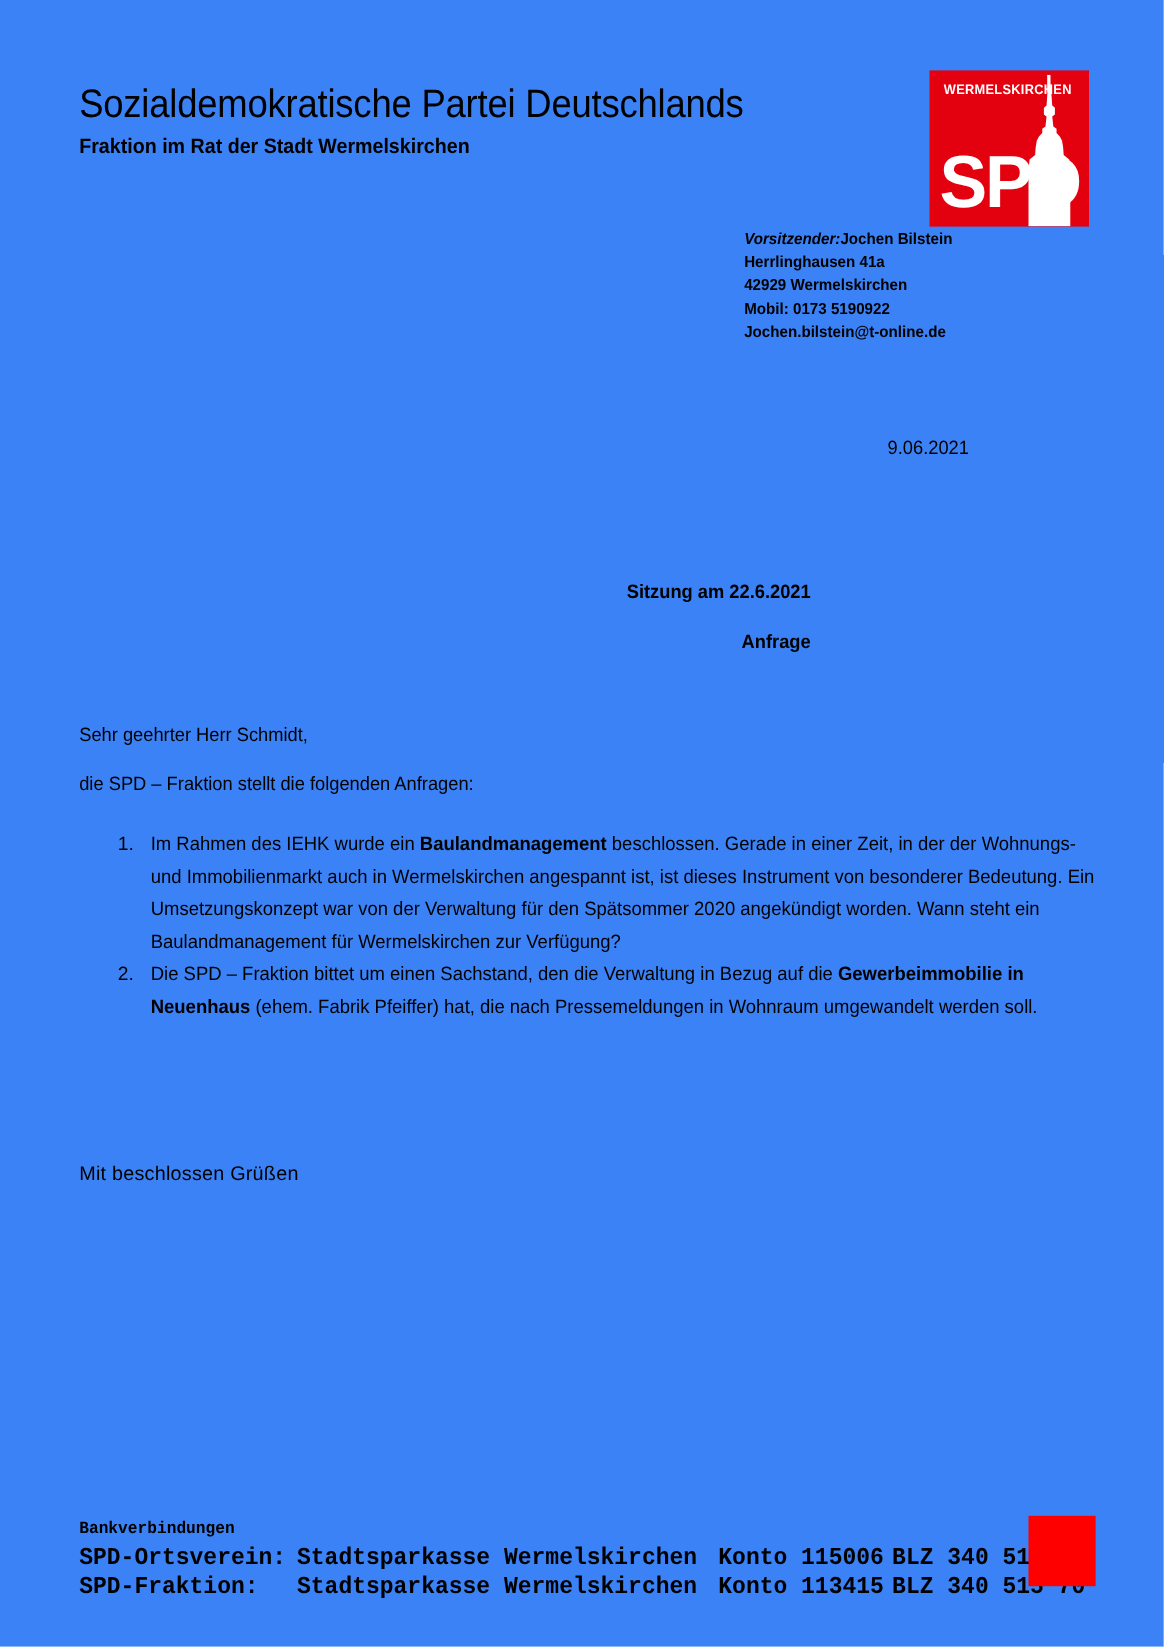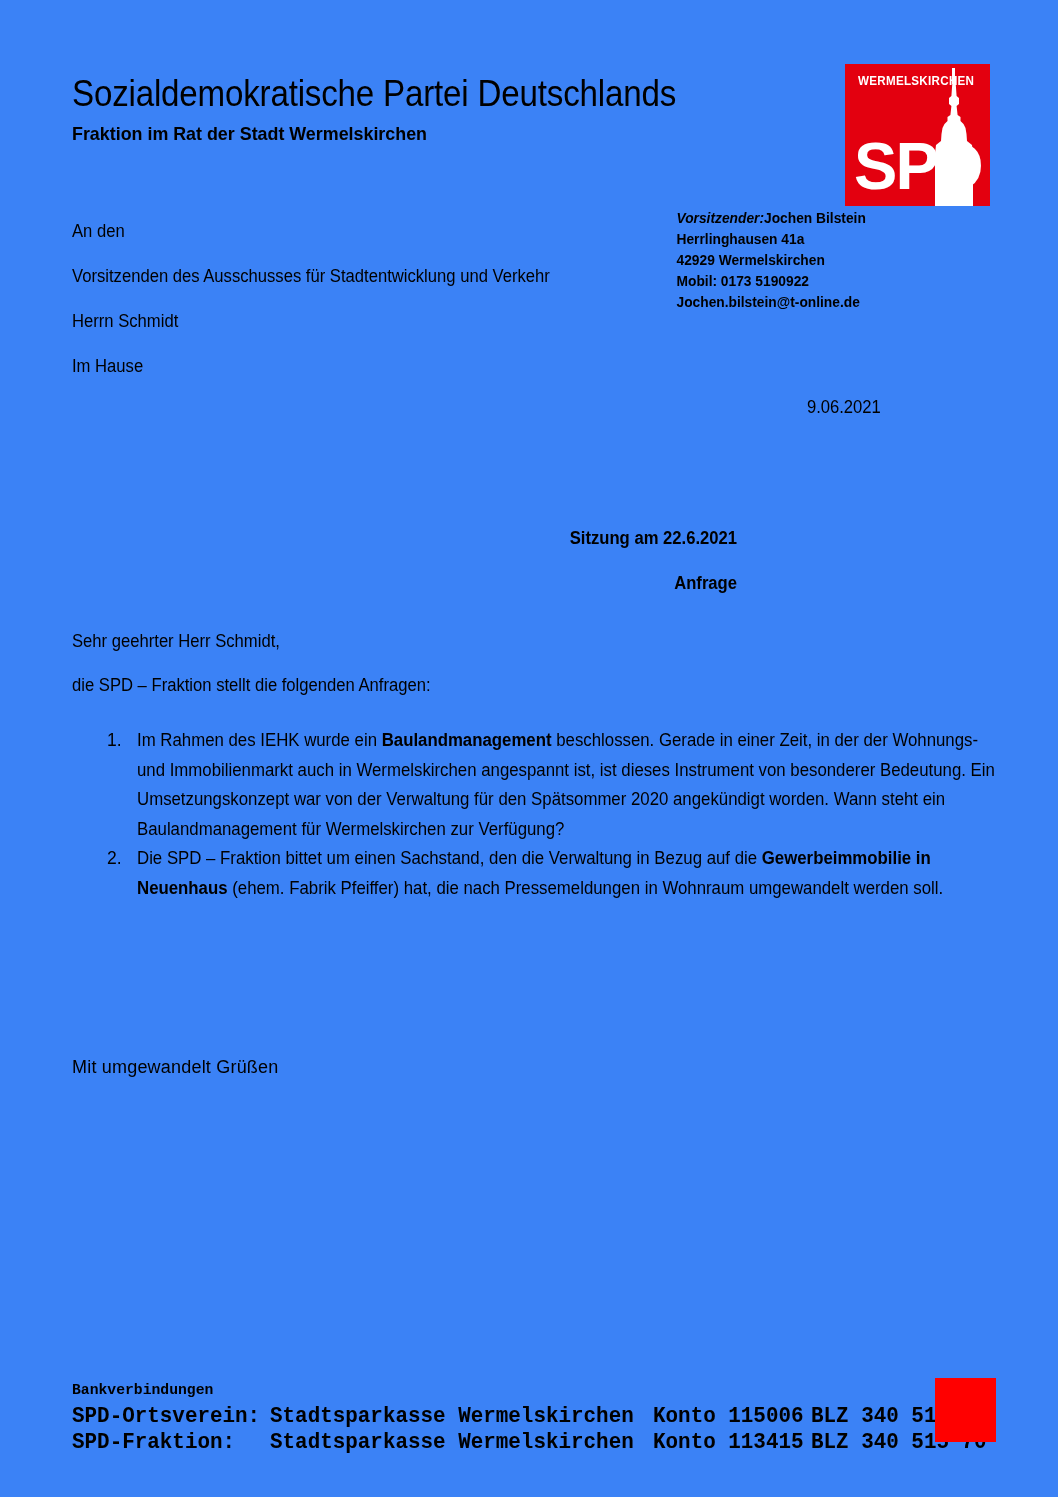"An den" div { html: <div> <div>An den</div> <div>Vorsitzenden des Ausschusses für Stadtentwicklung und Verkehr</div> <div>Herrn Schmidt</div> <div>Im Hause</div> </div> -> none }
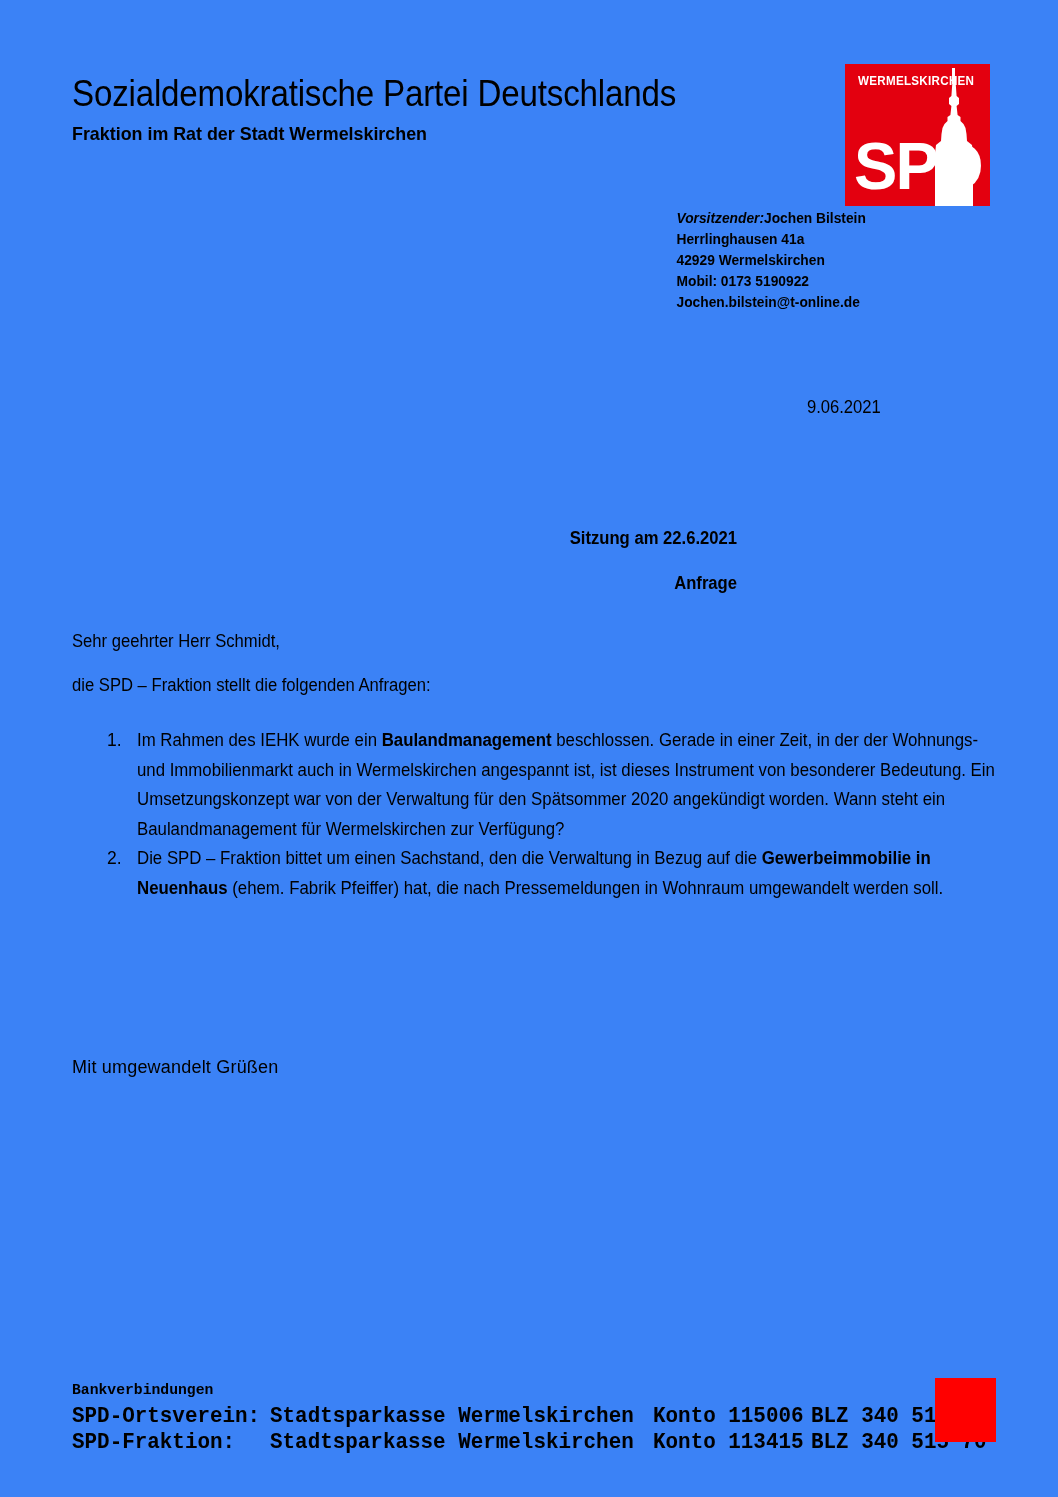"Sehr geehrter Herr Schmidt," #body-block { top: 630px -> 657px }
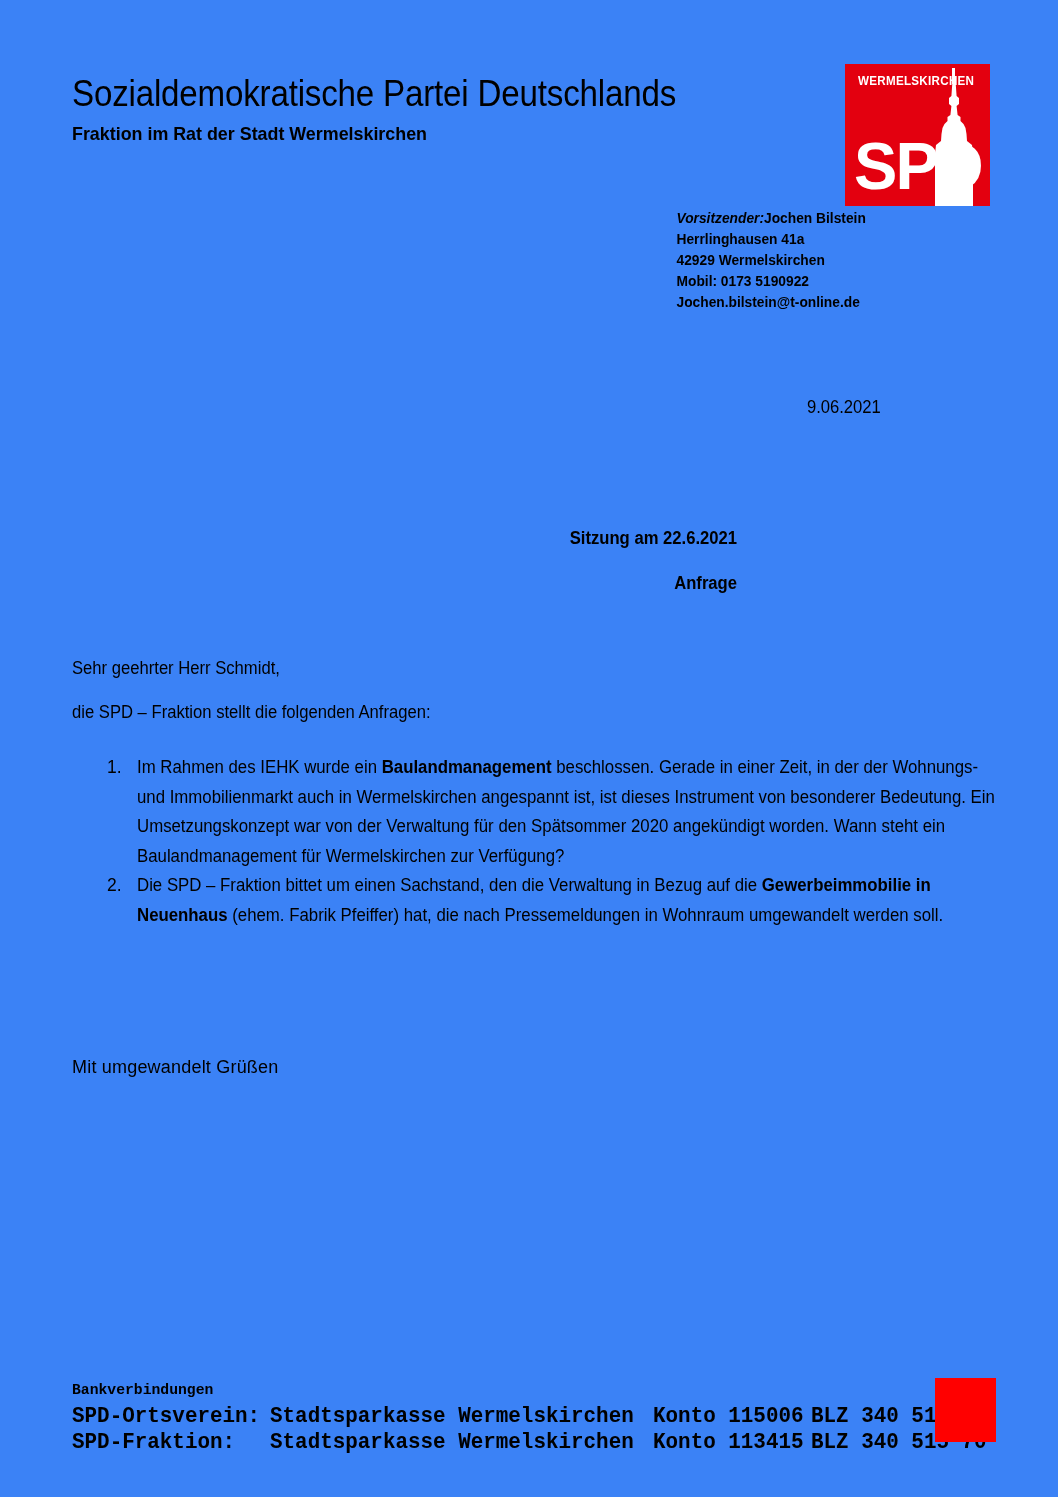"Mit umgewandelt Grüßen" div { text: umgewandelt -> beschlossen }
